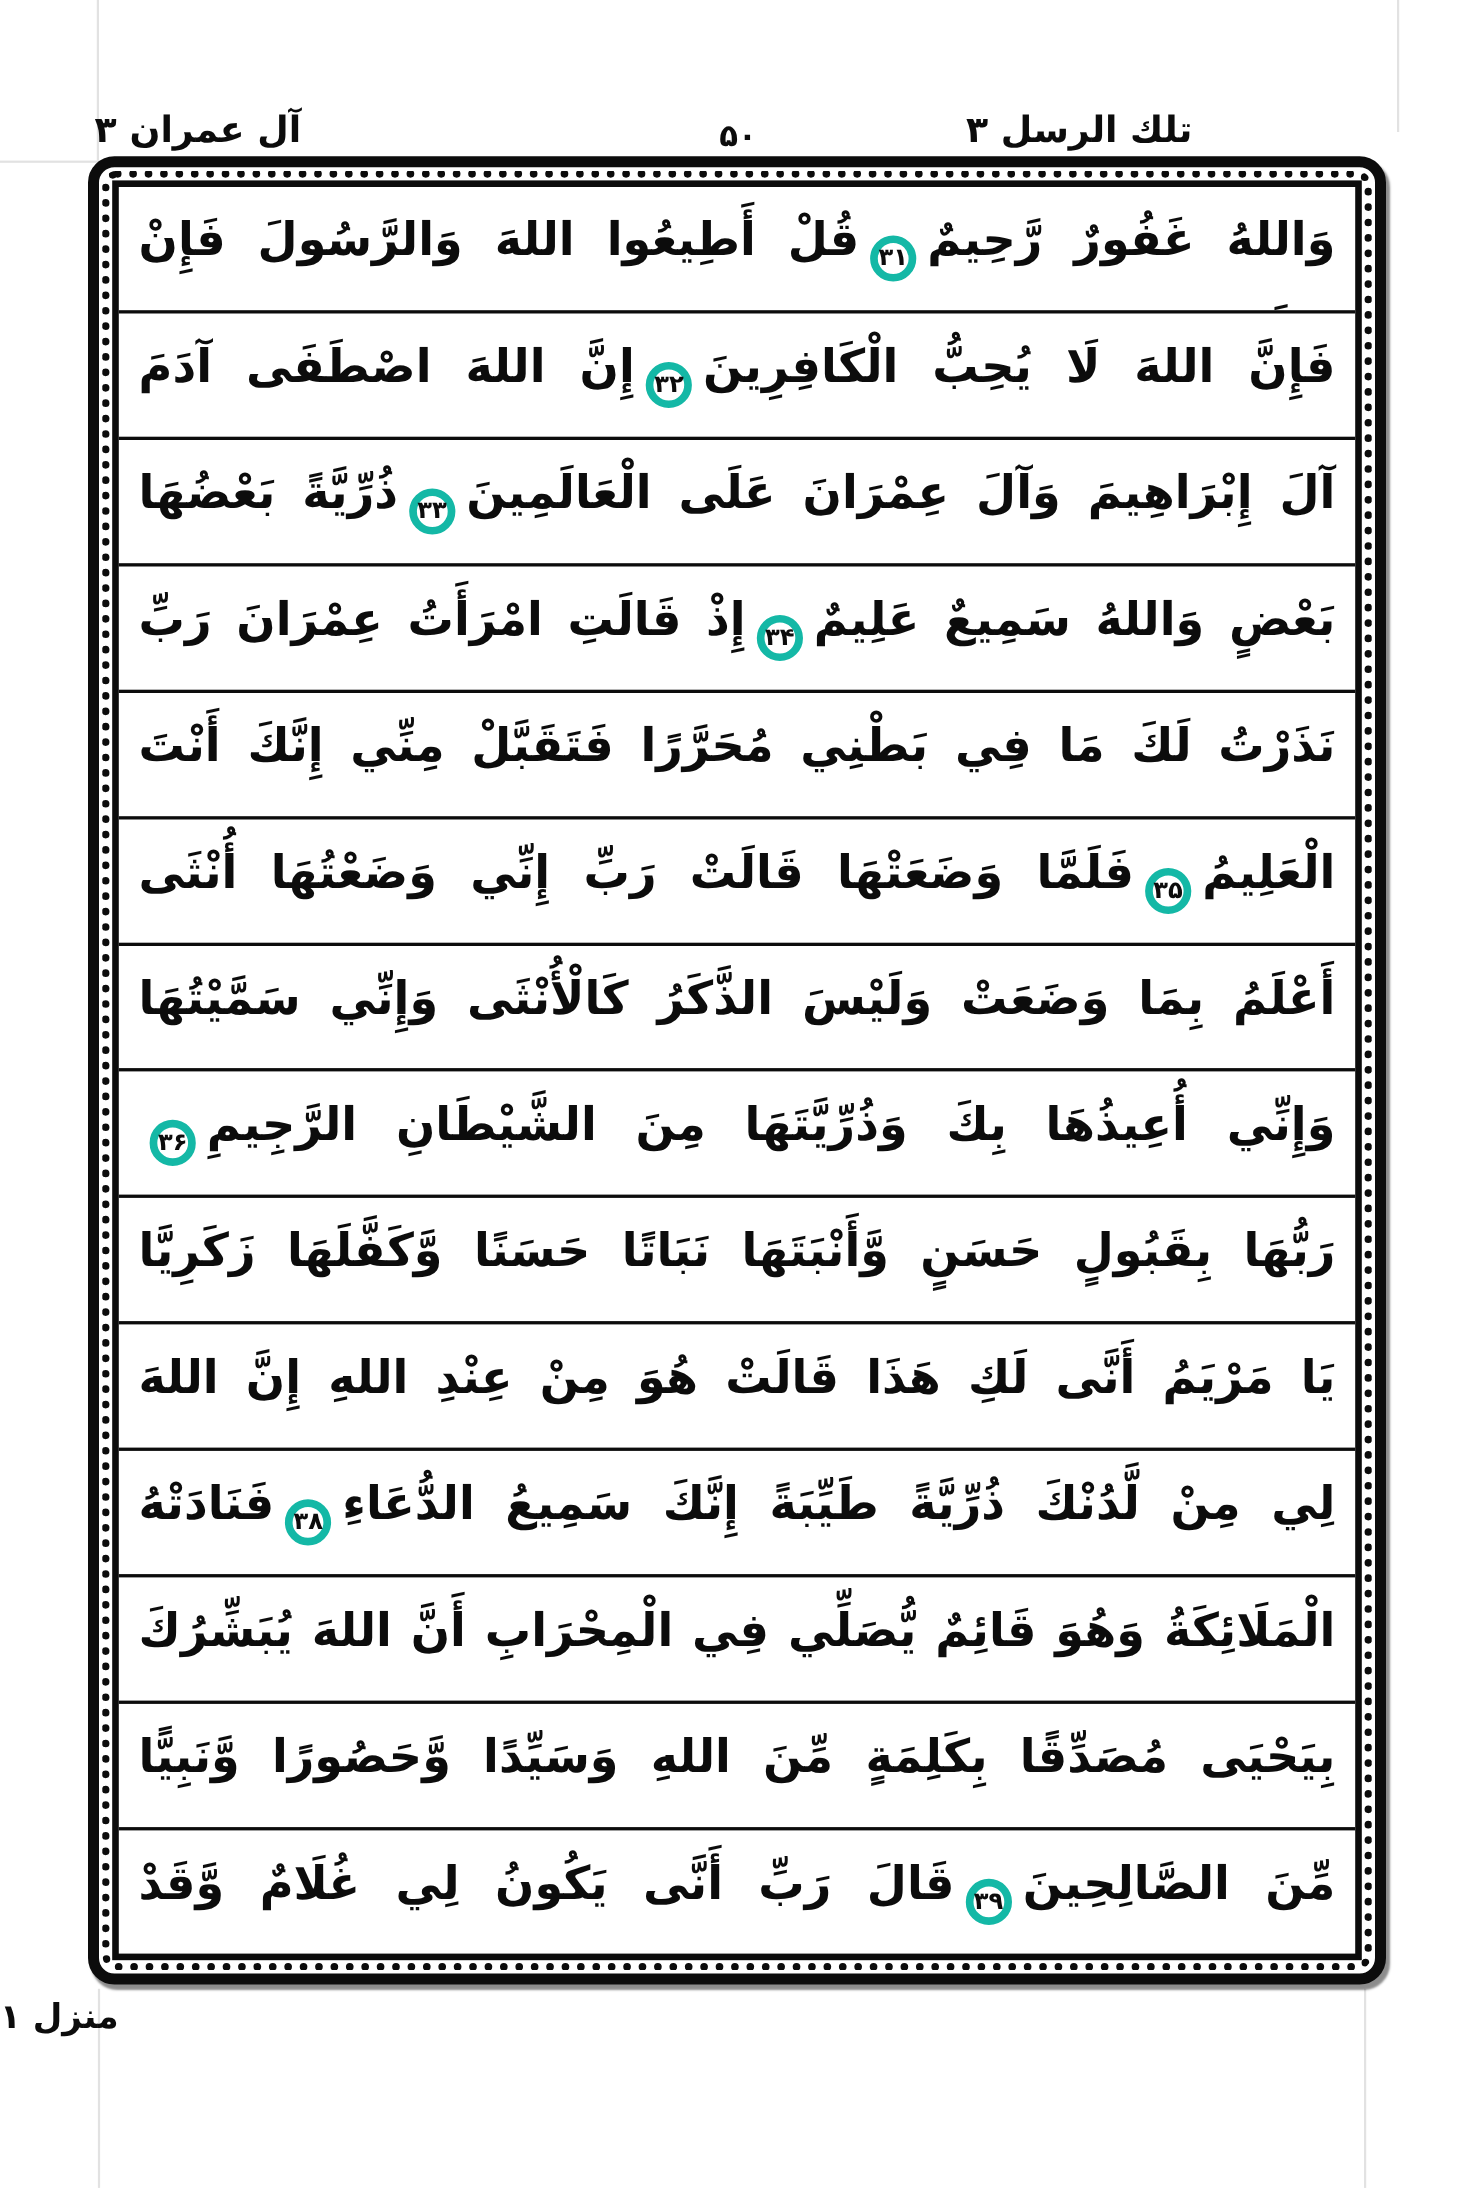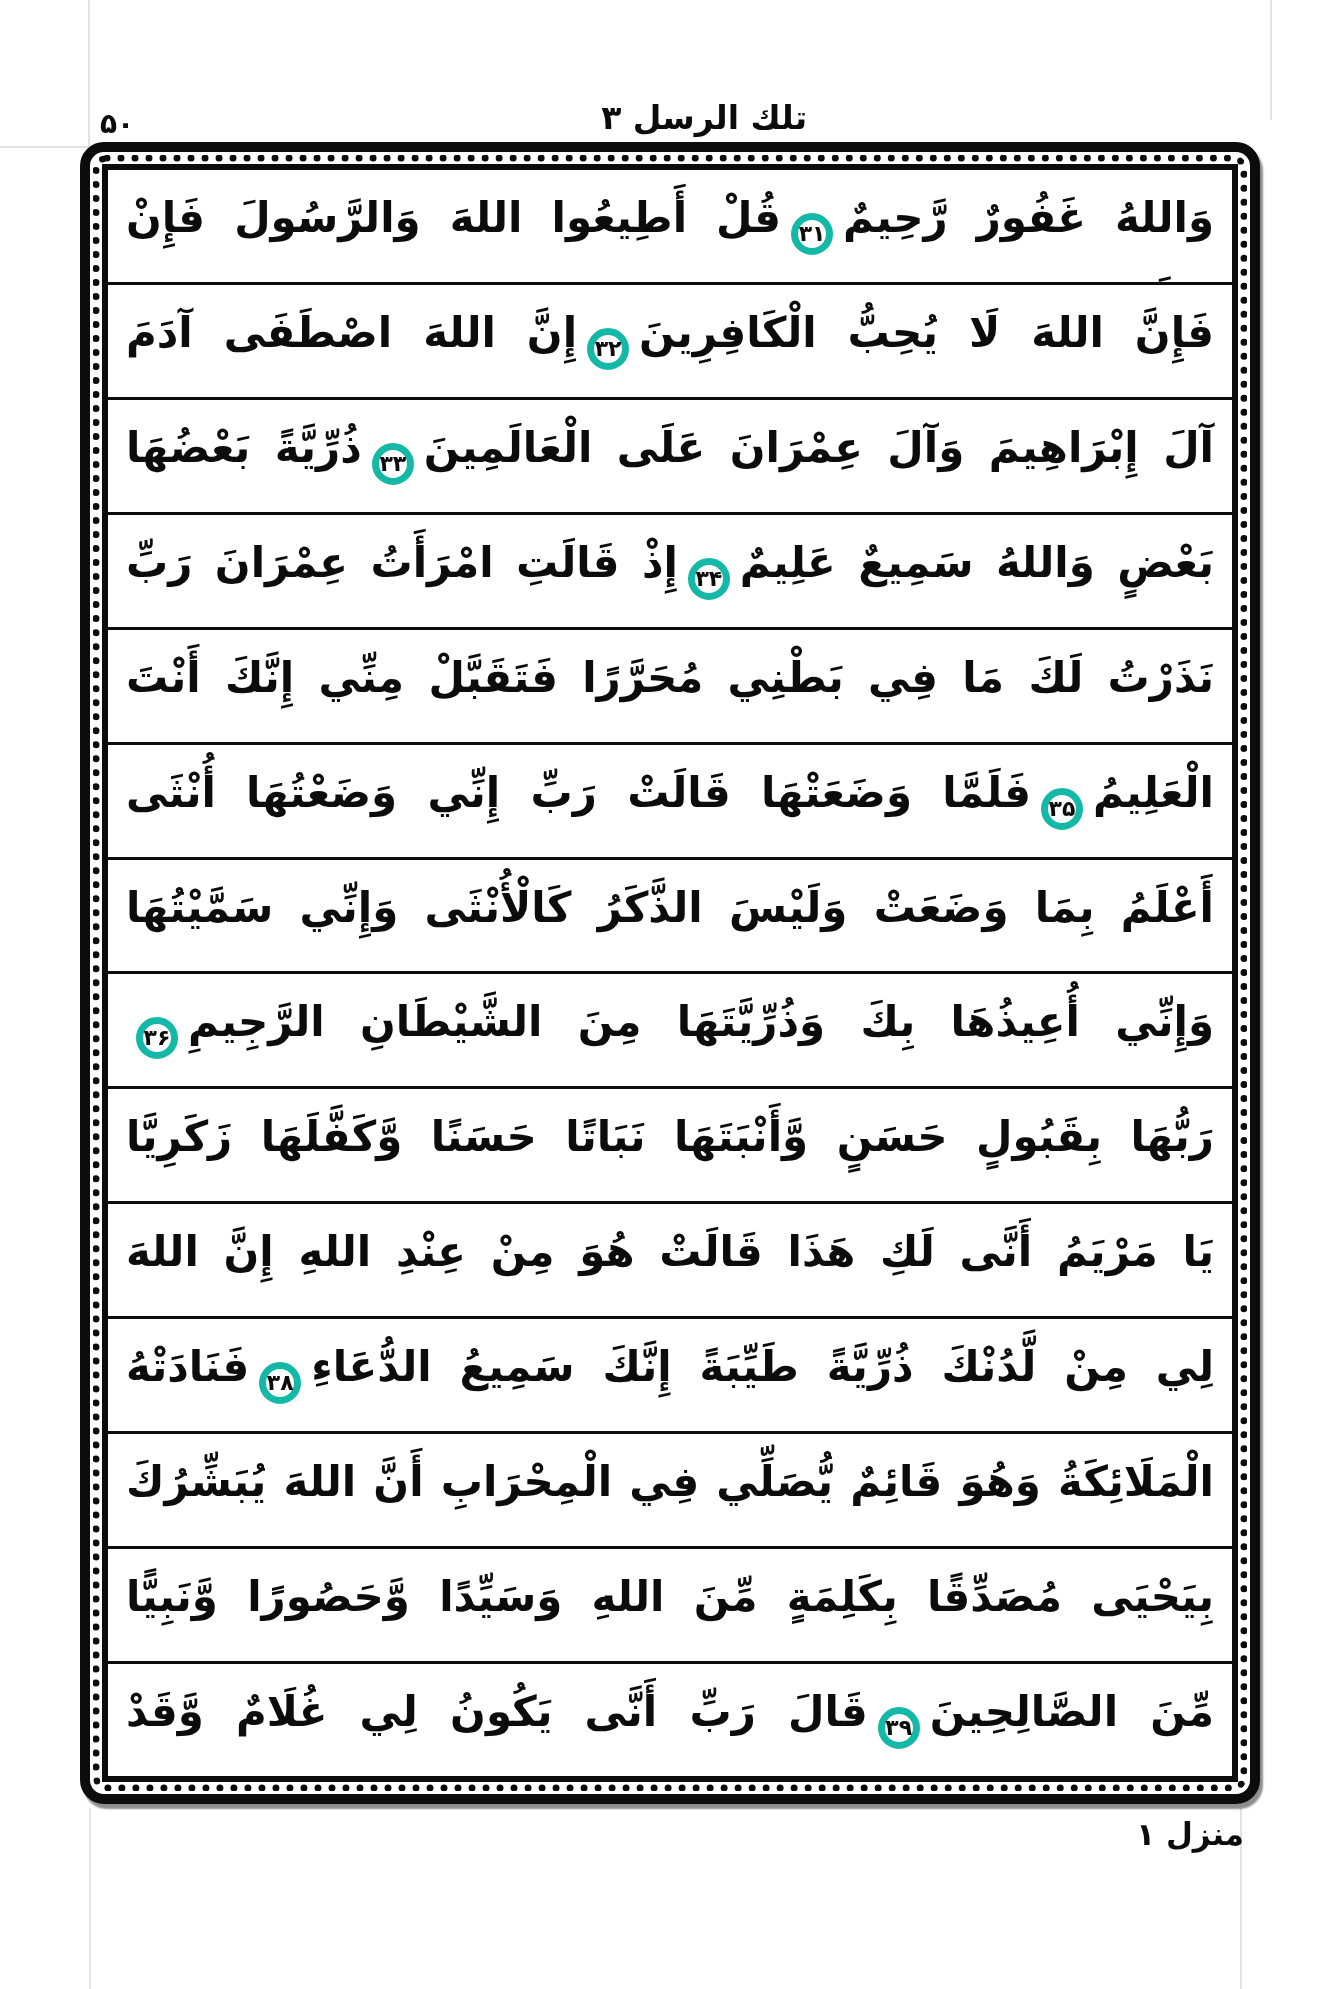"آل عمران ٣" span.h-surah { html: none -> <span>آل عمران ٣</span> }
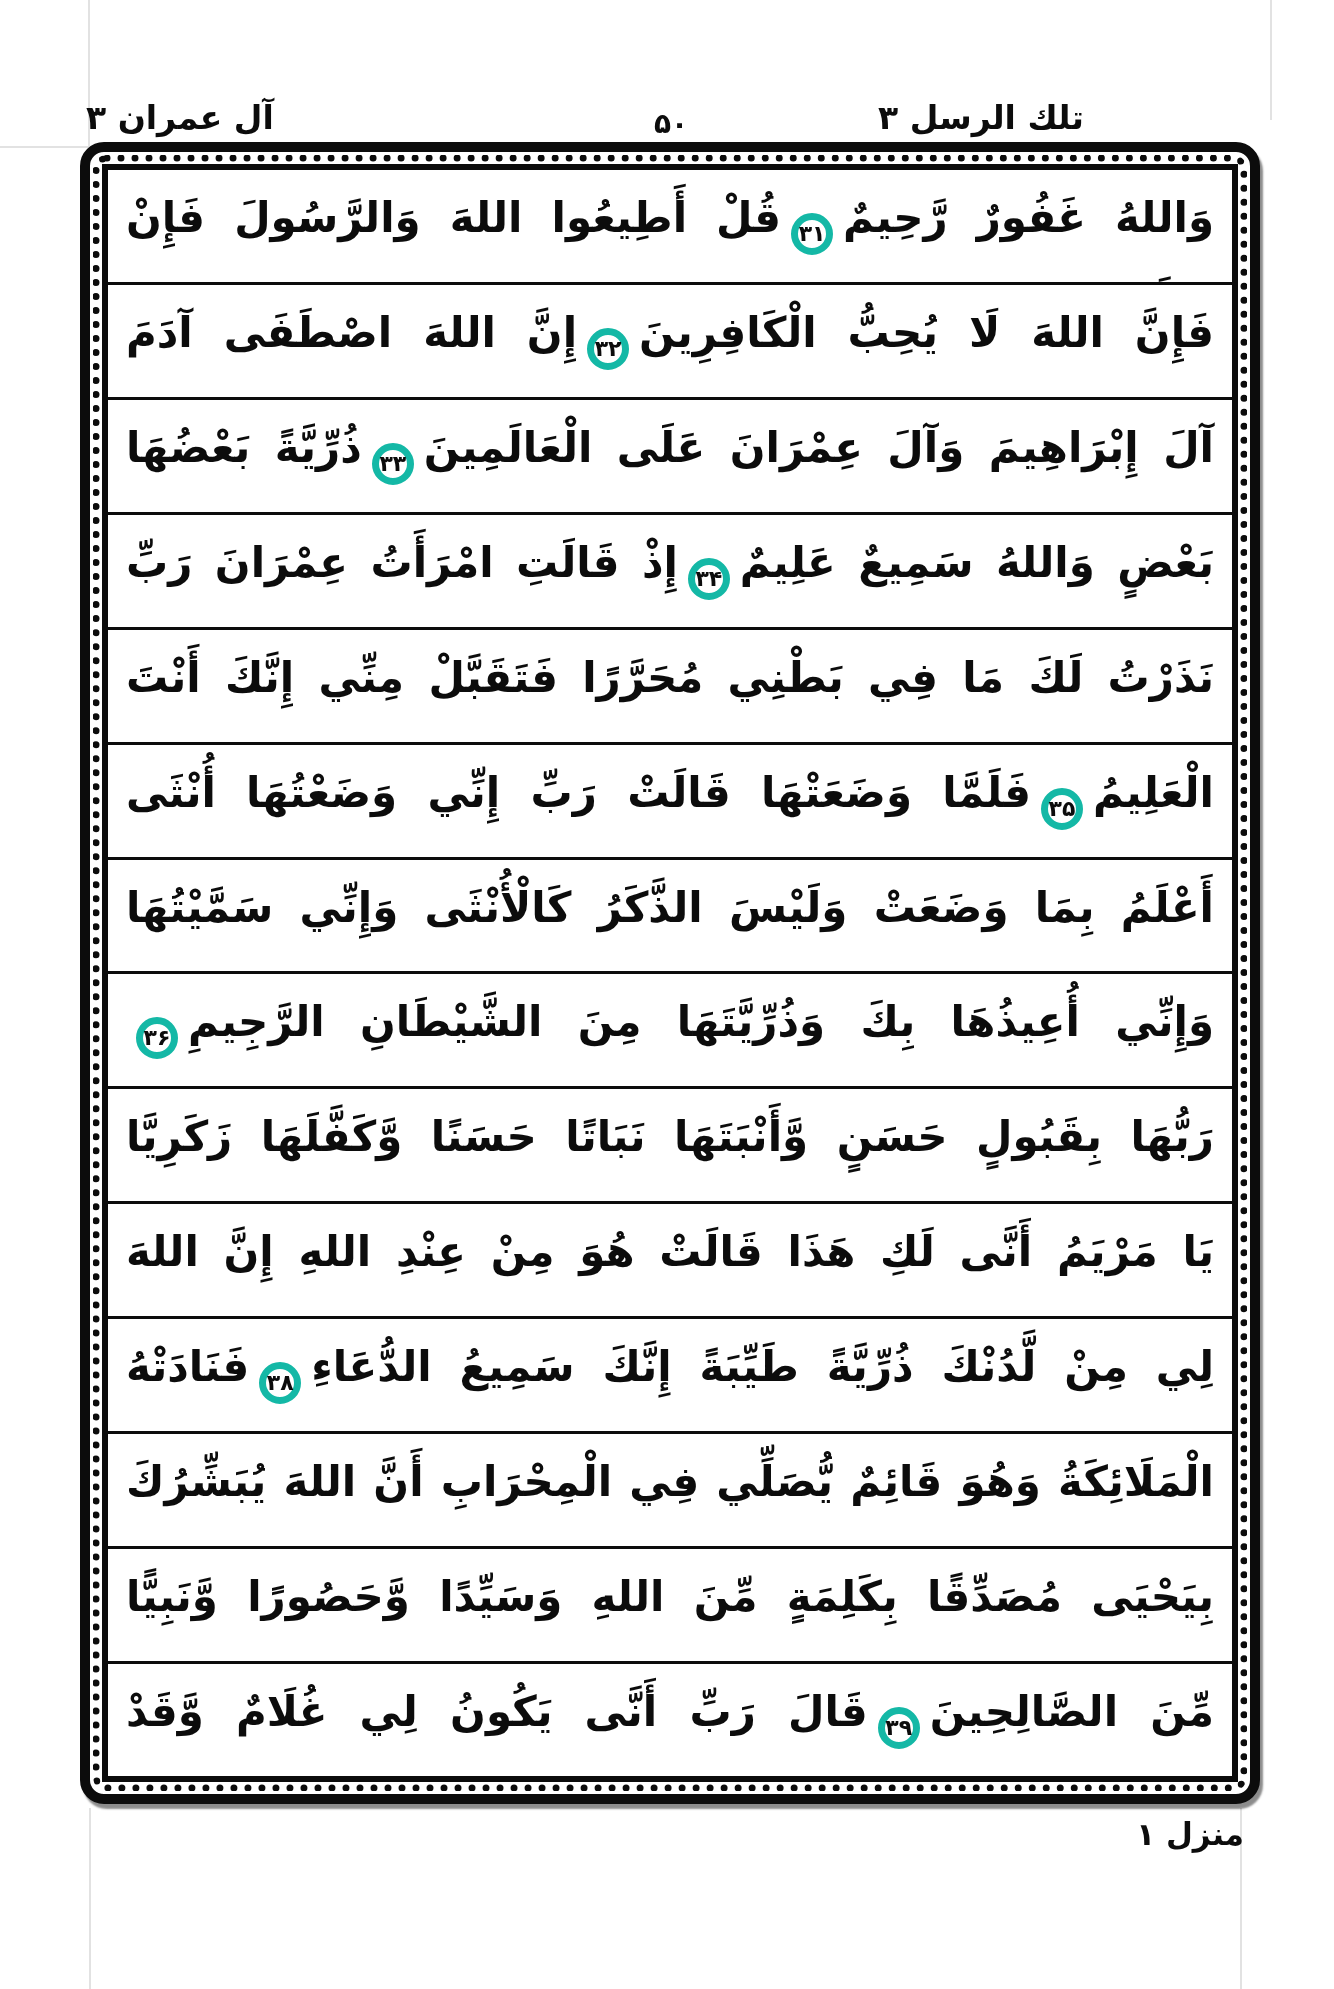"منزل ١" .manzil-footer { text-align: right -> left }
